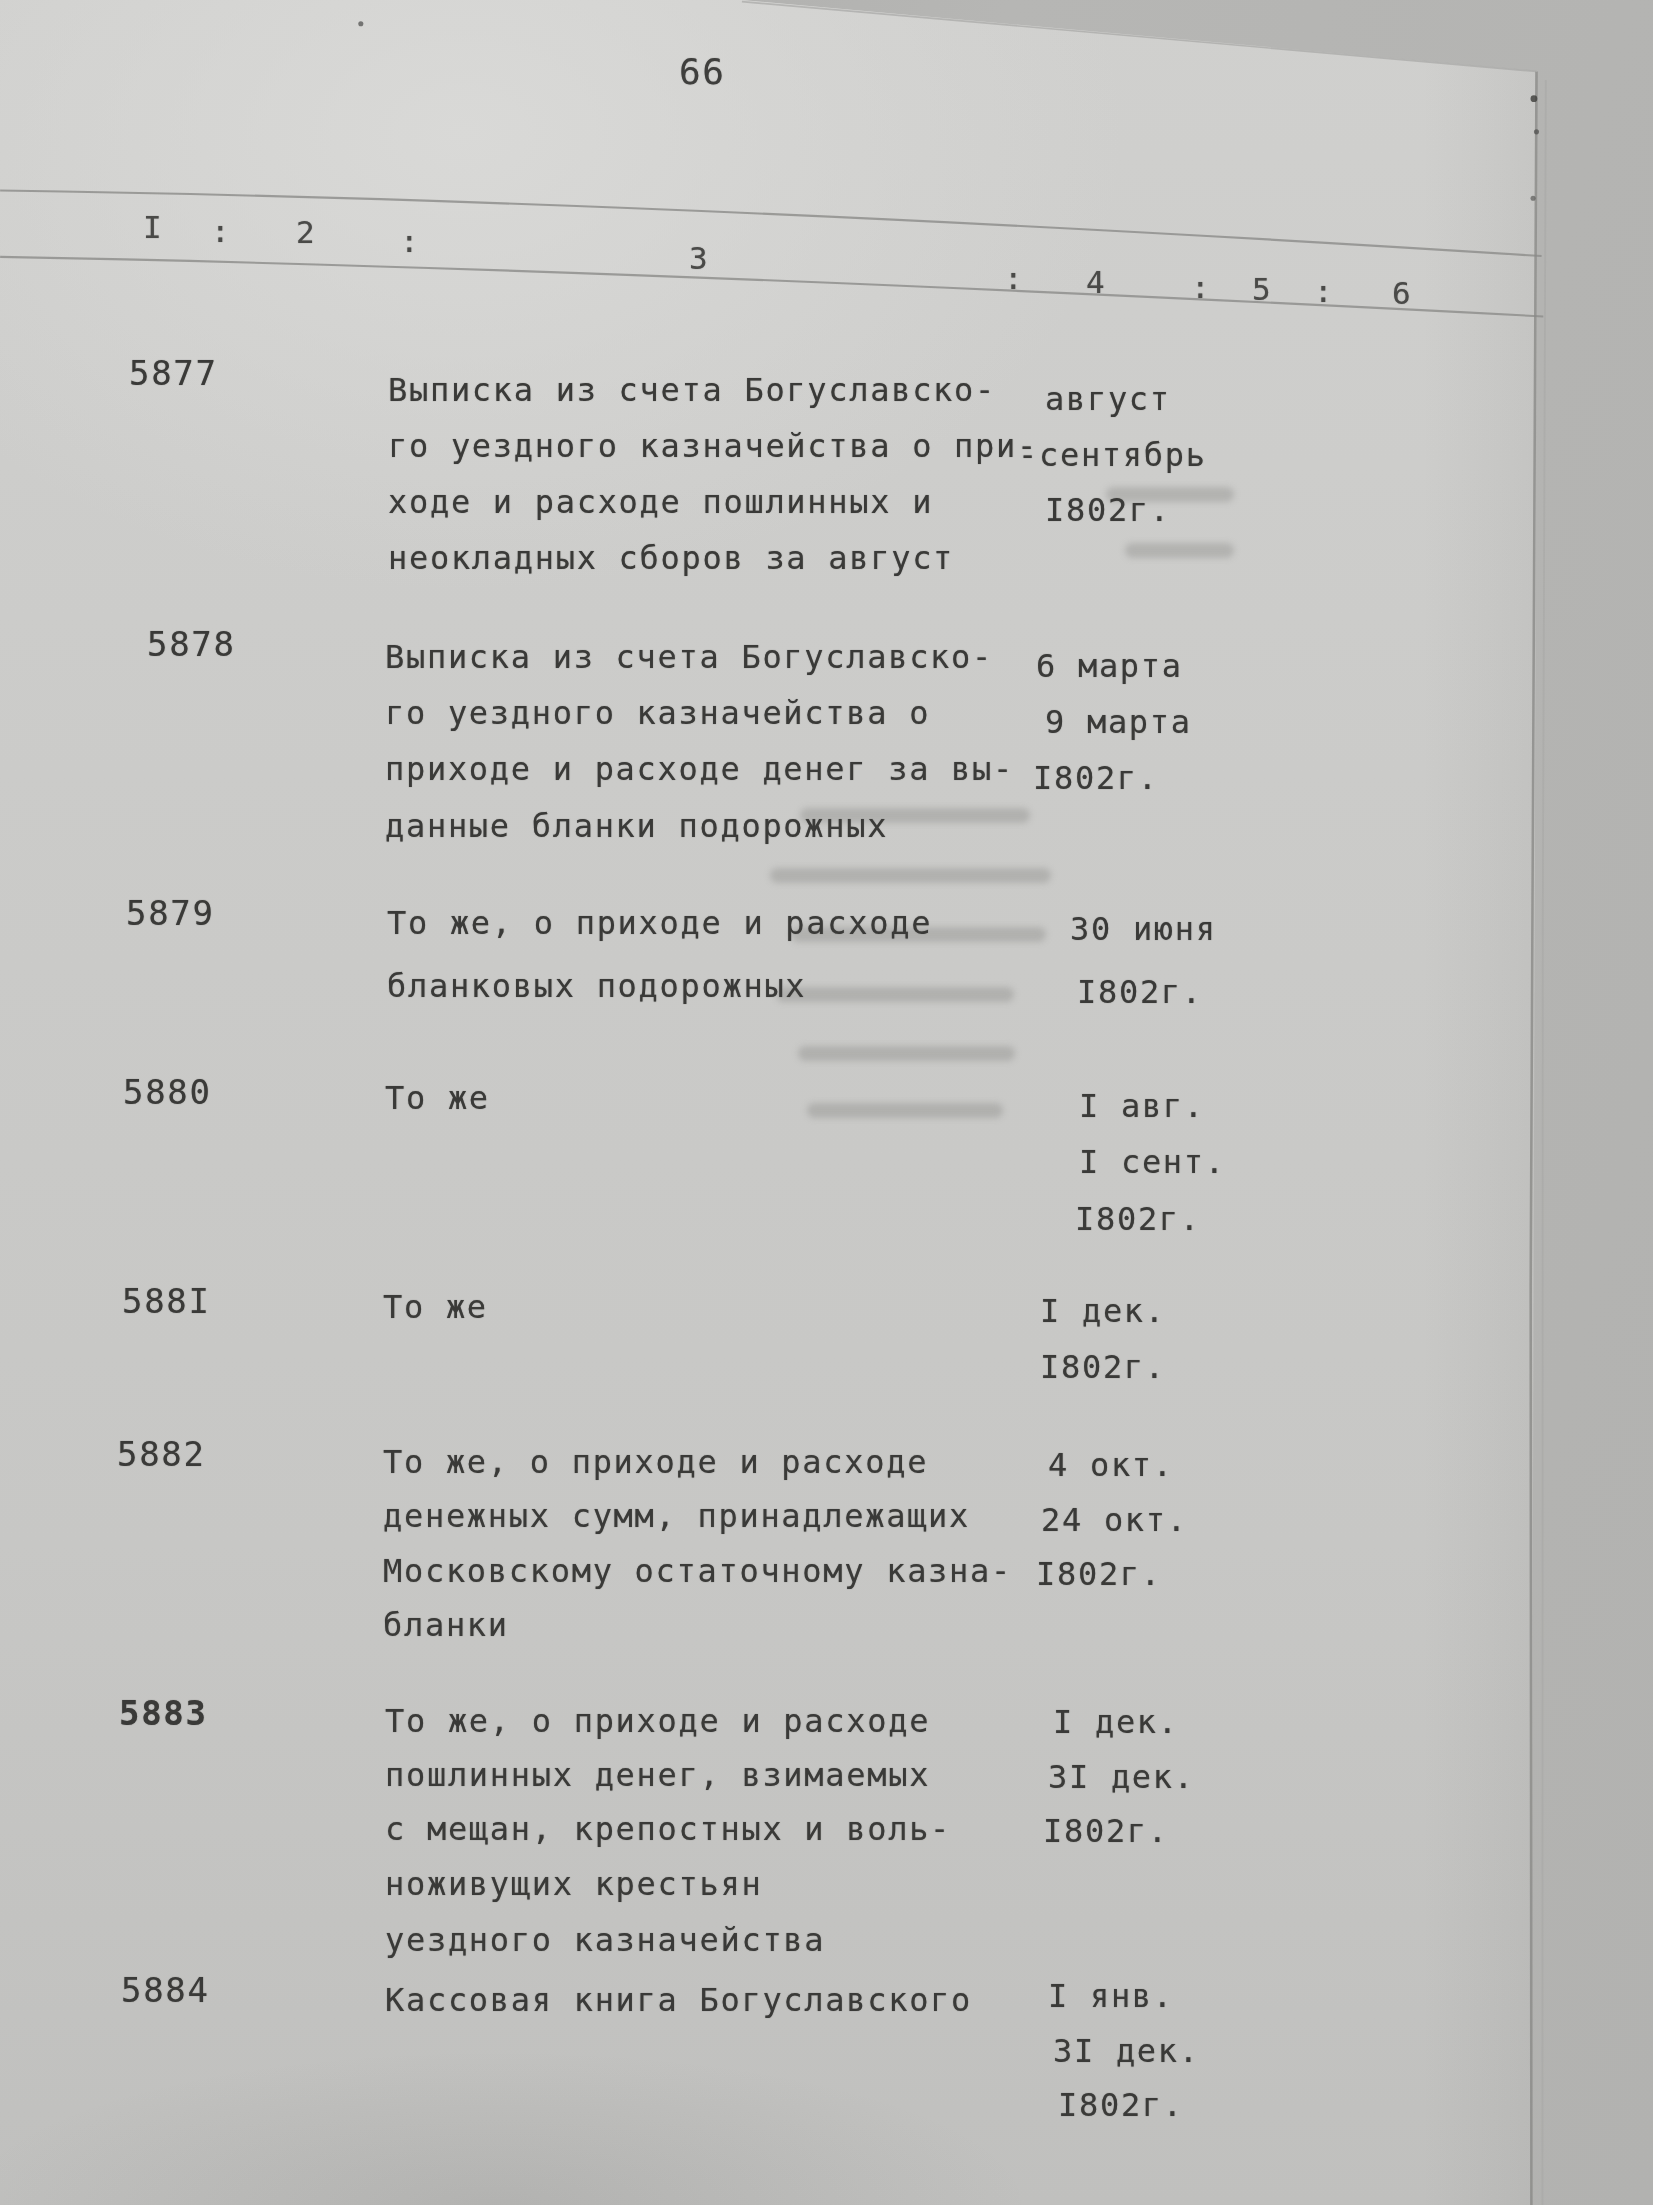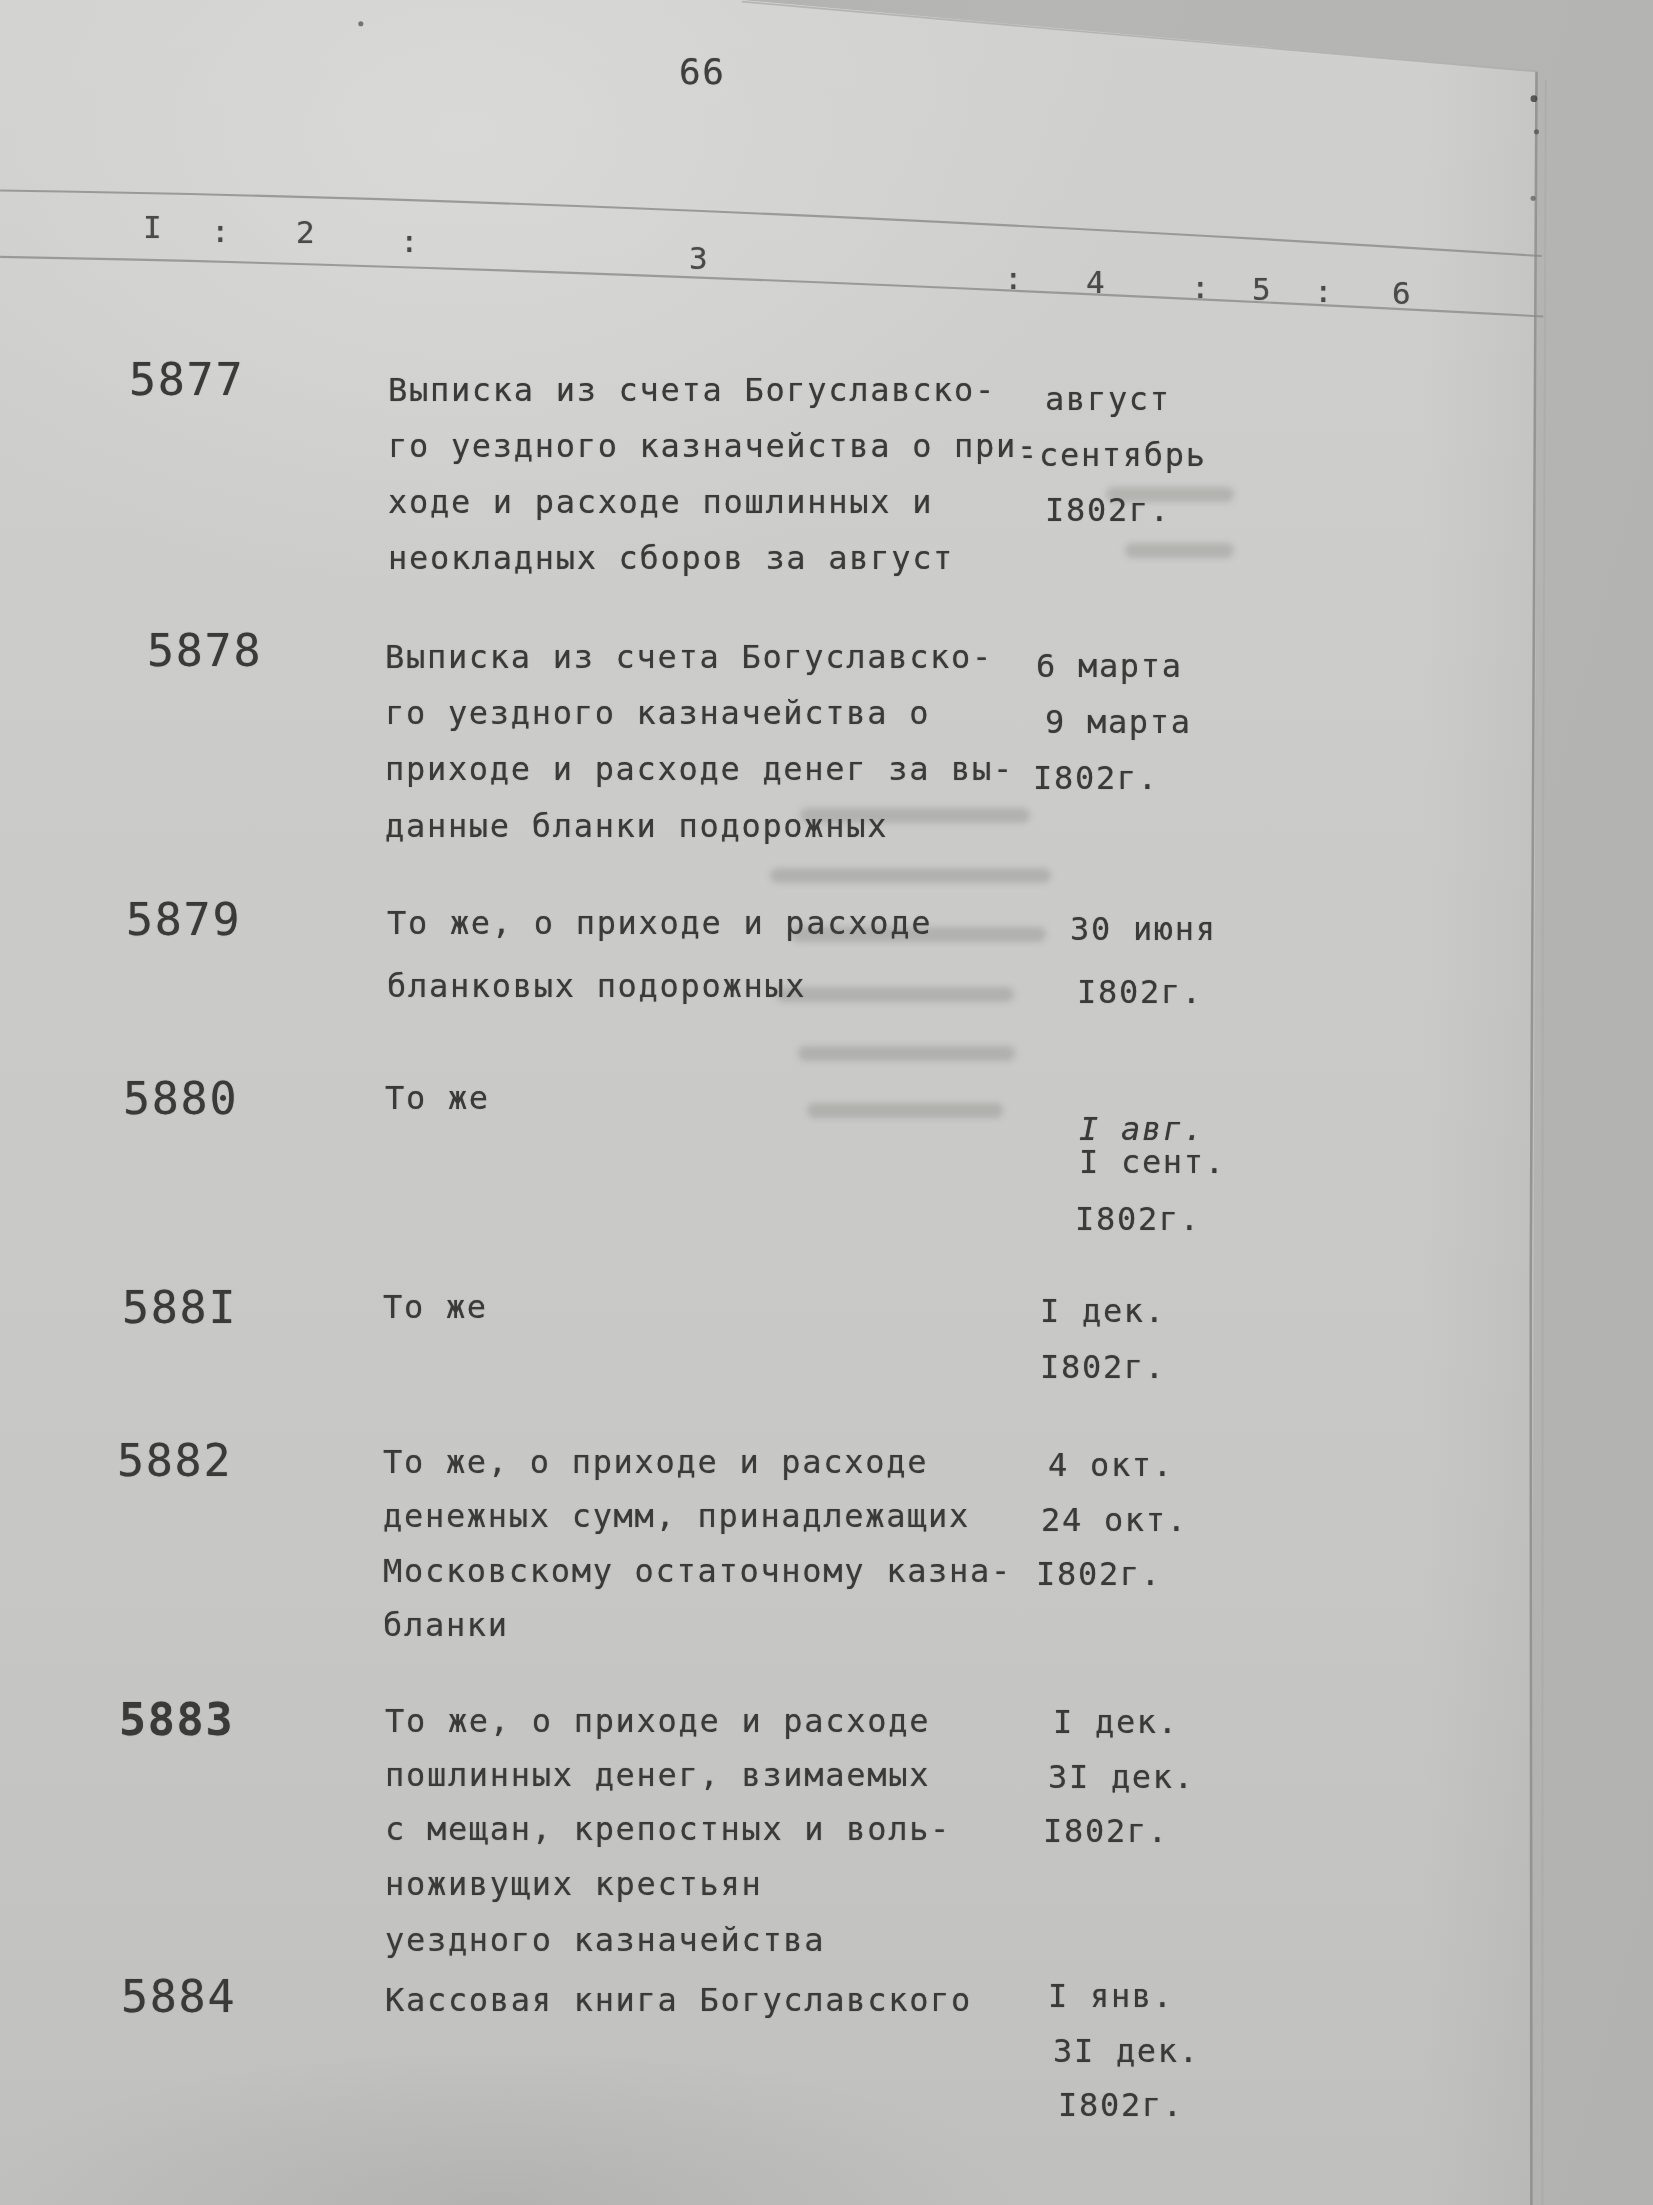"5877" .num { font-size: 45px -> 34px }
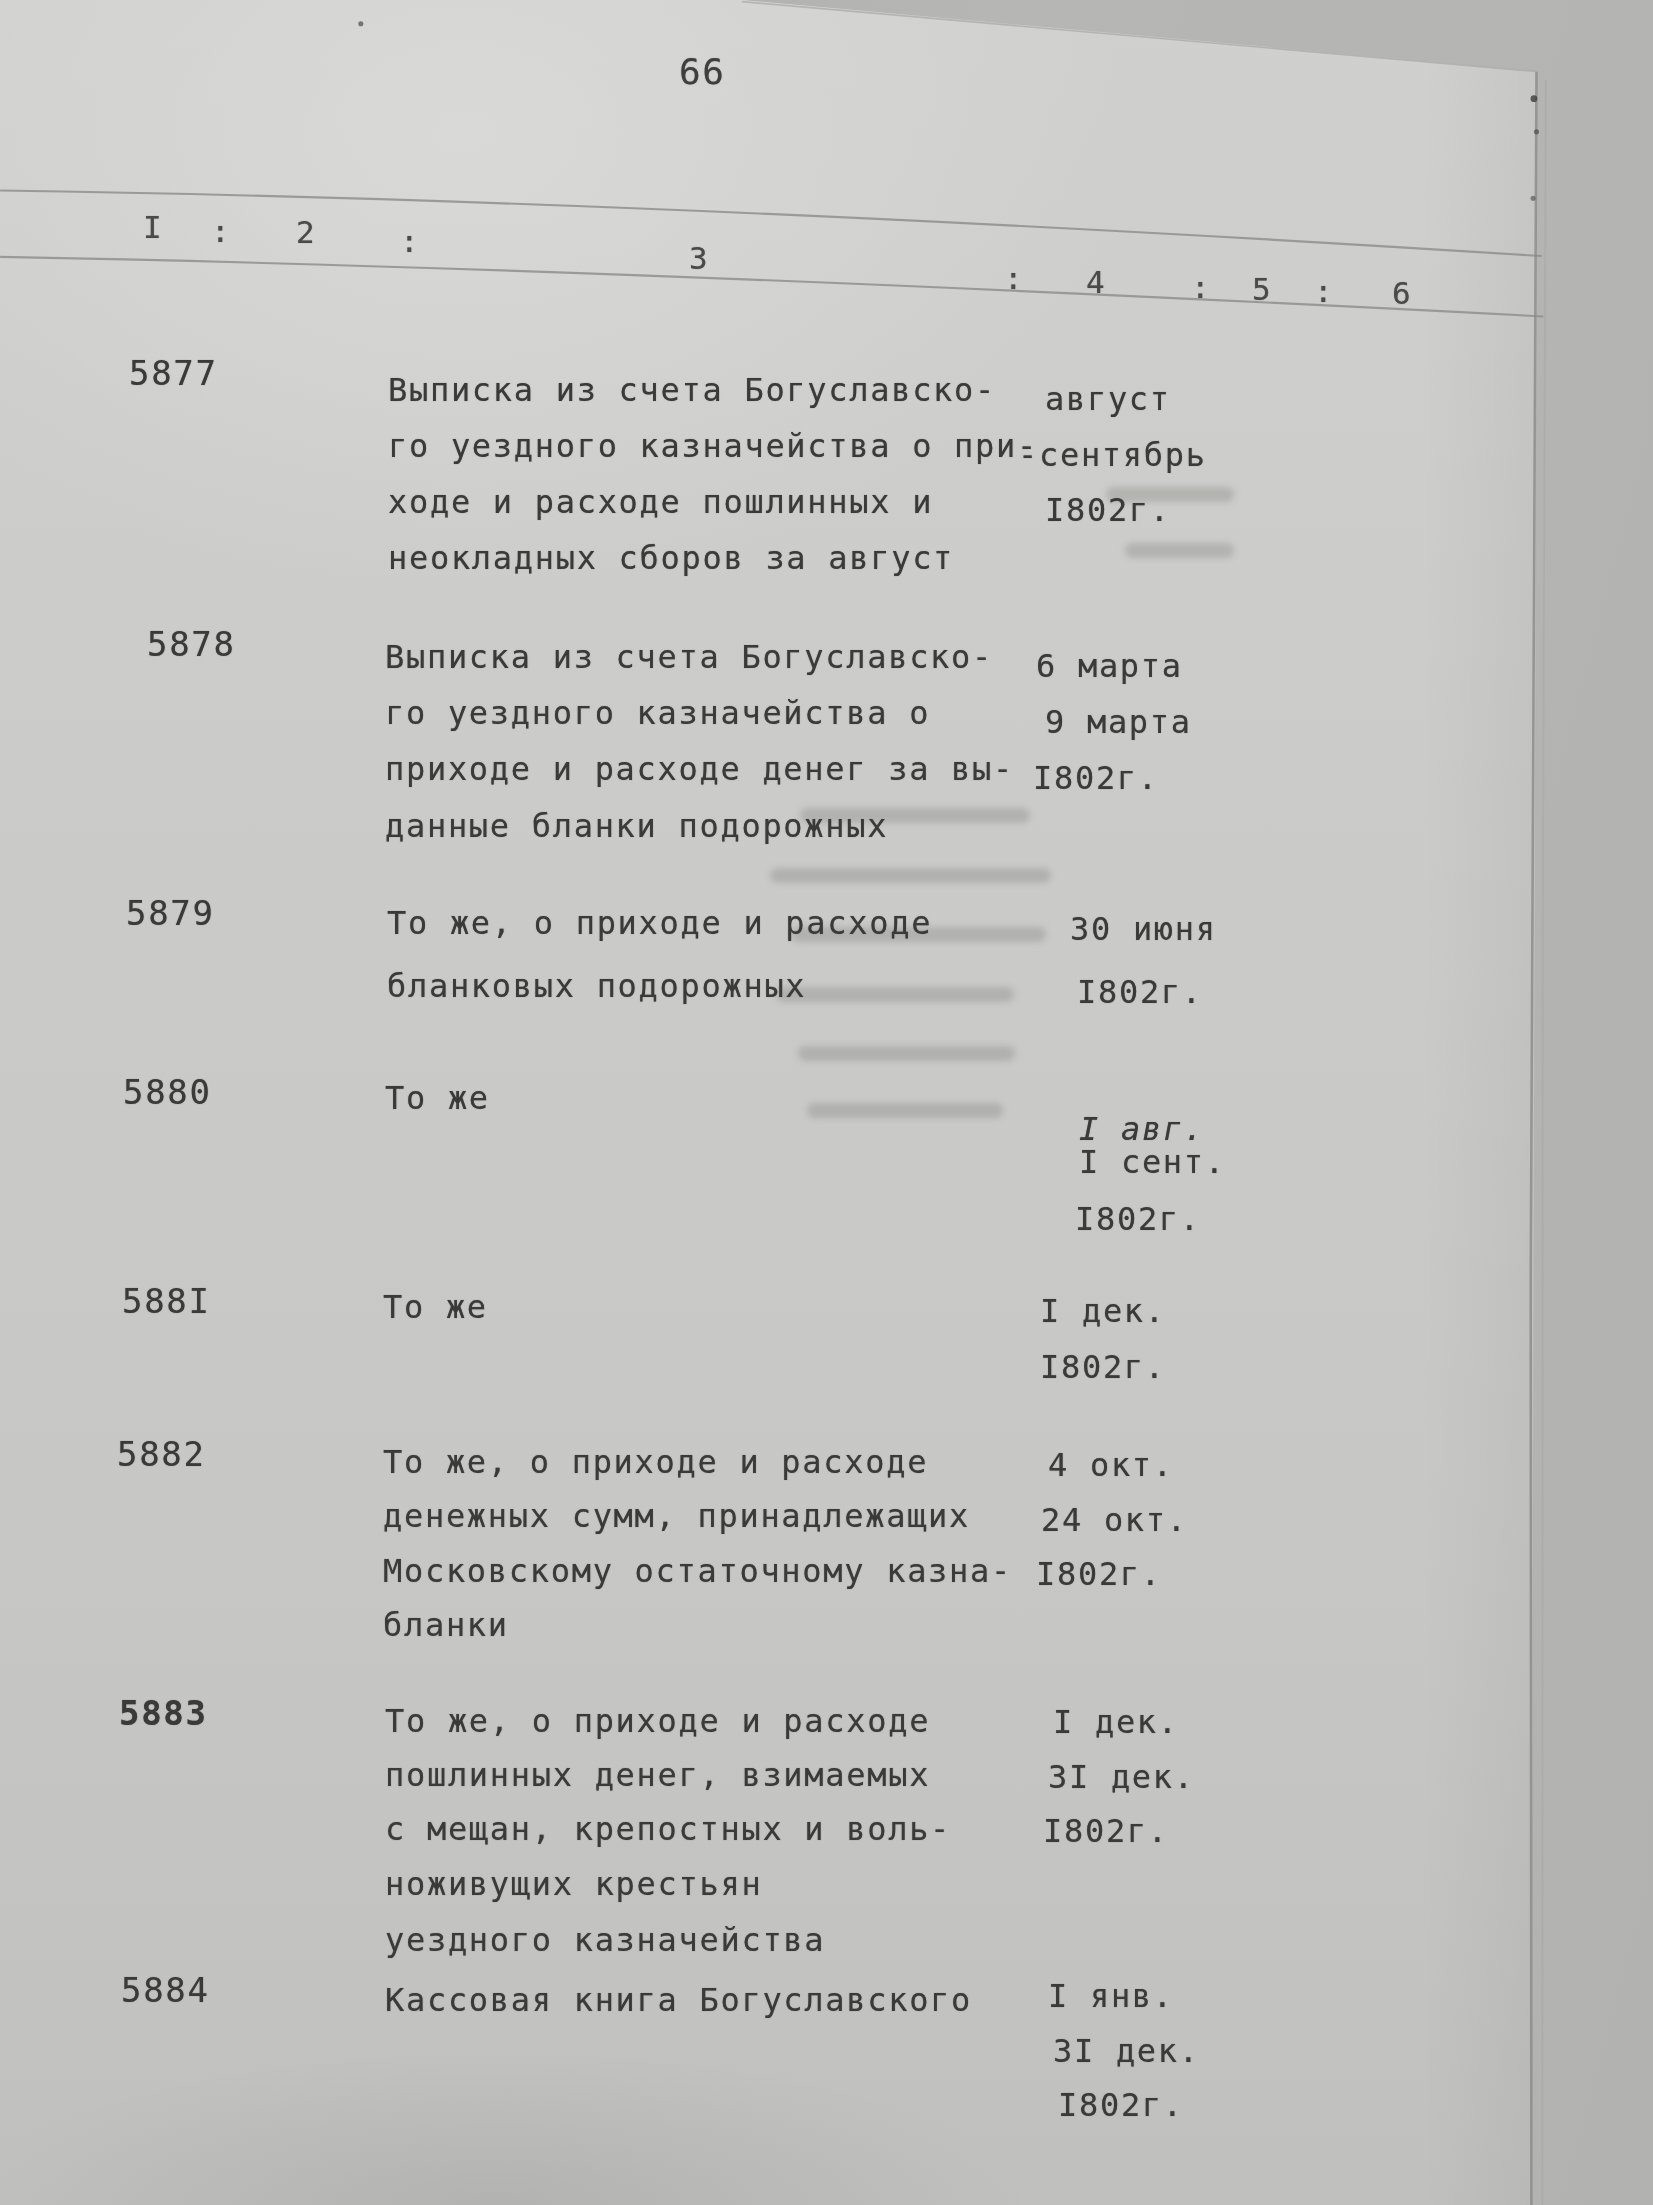"I авг." div.t { font-style: italic -> none; top: 1110px -> 1087px }
